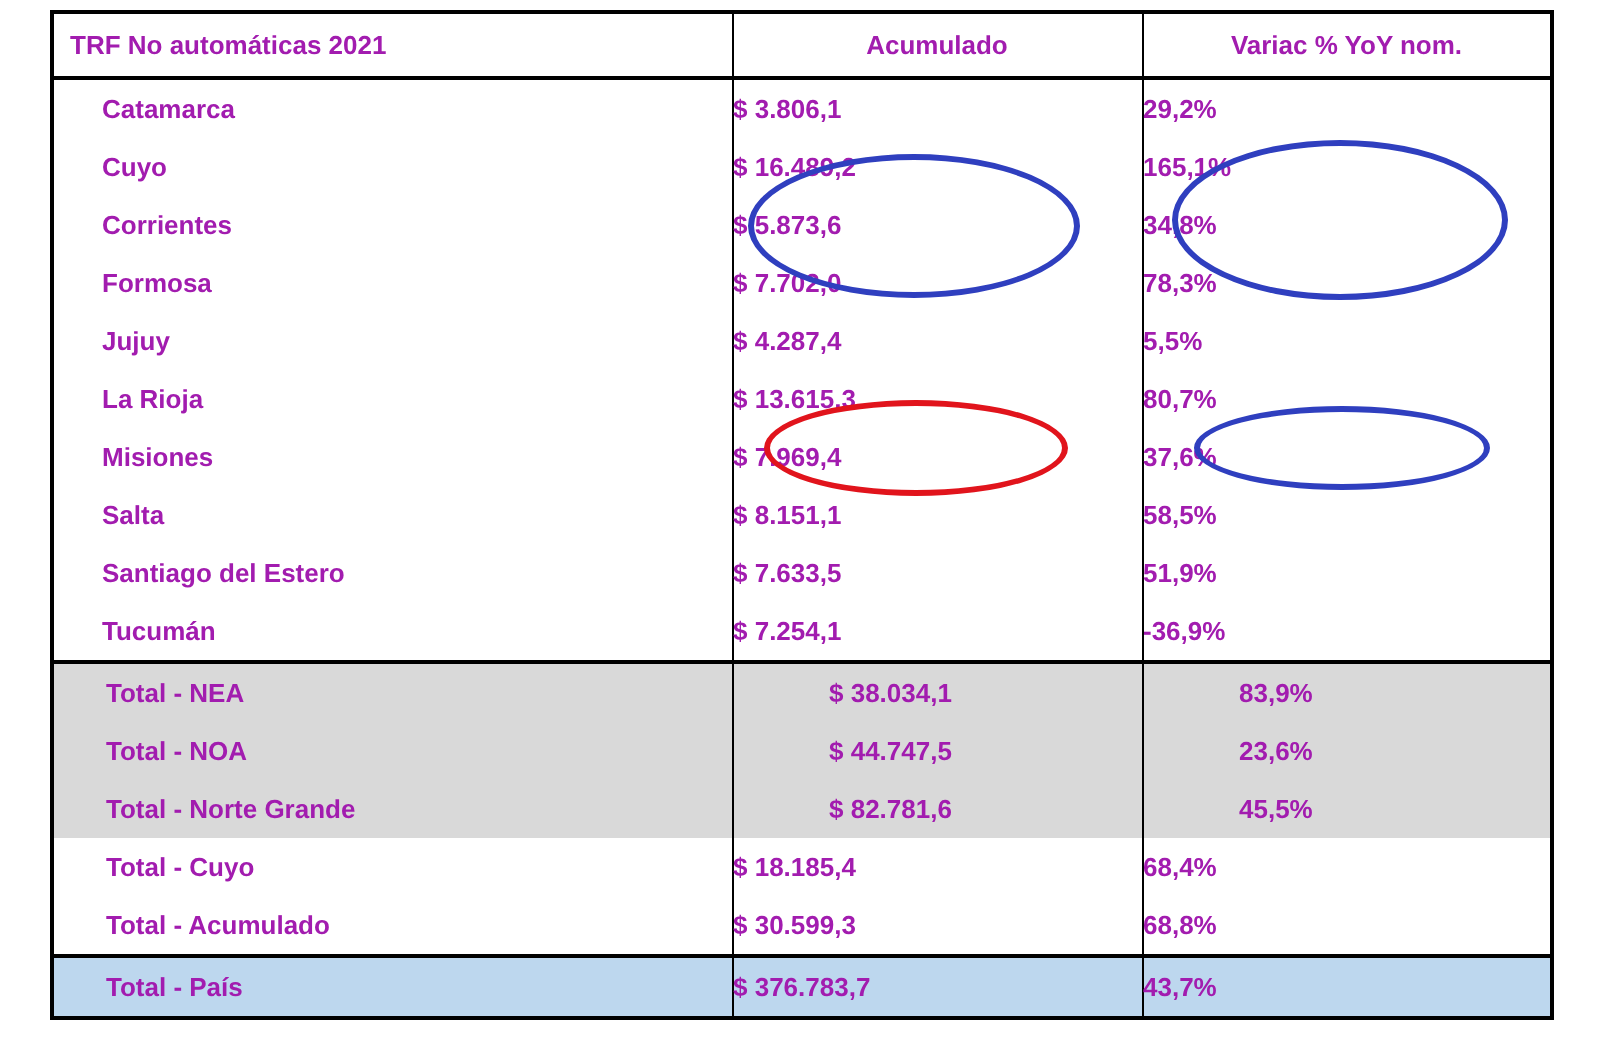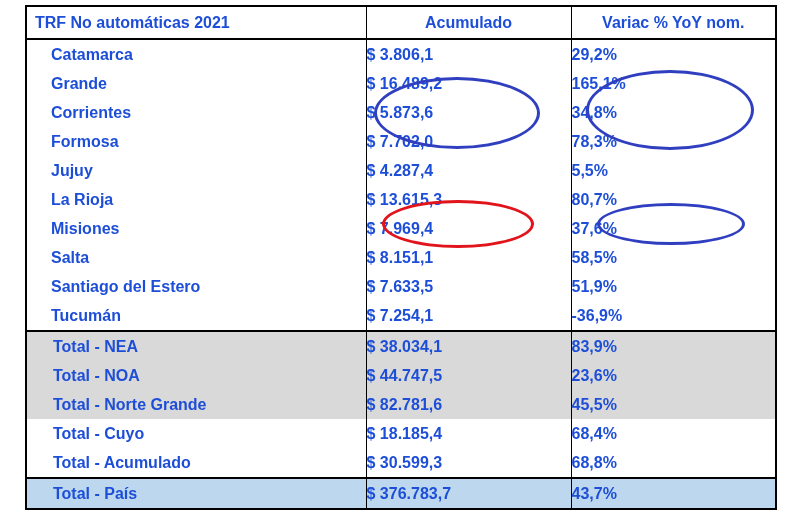"TRF No automáticas 2021" th, td { color: #1d4ed8 -> #a21caf; font-size: 16px -> 13px }
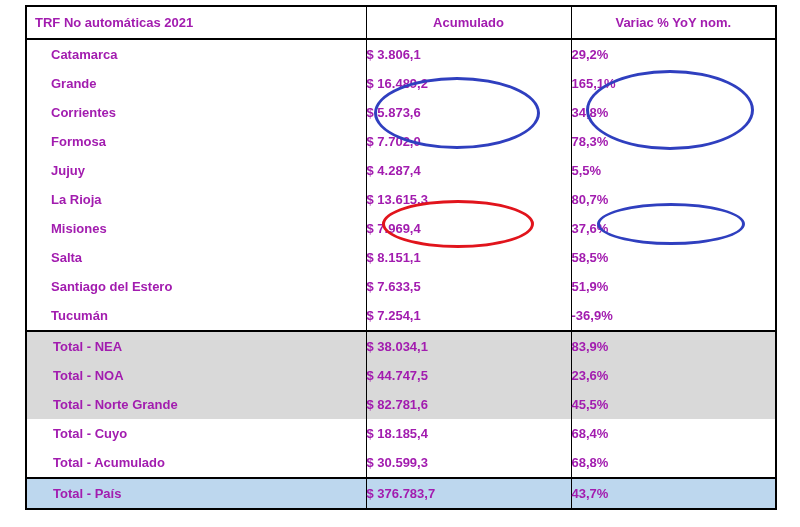"Grande" td.col-name { text: Grande -> Cuyo }
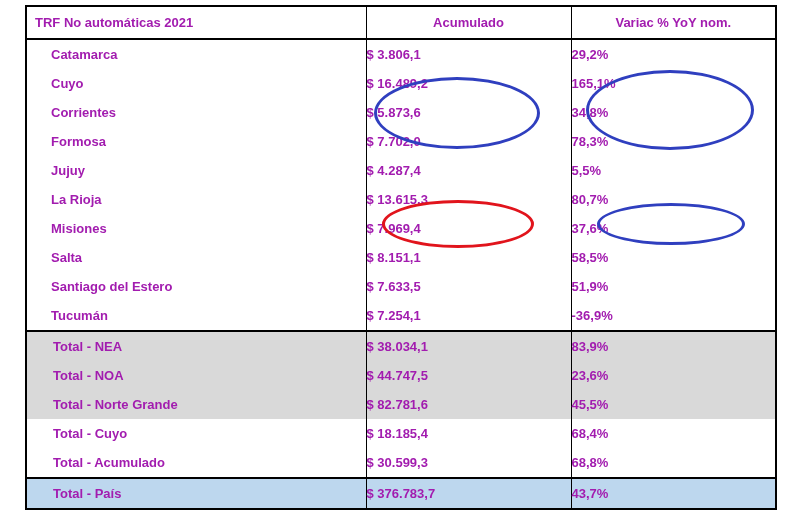"$ 38.034,1" tr.shaded td { padding-left: none -> 48px }
